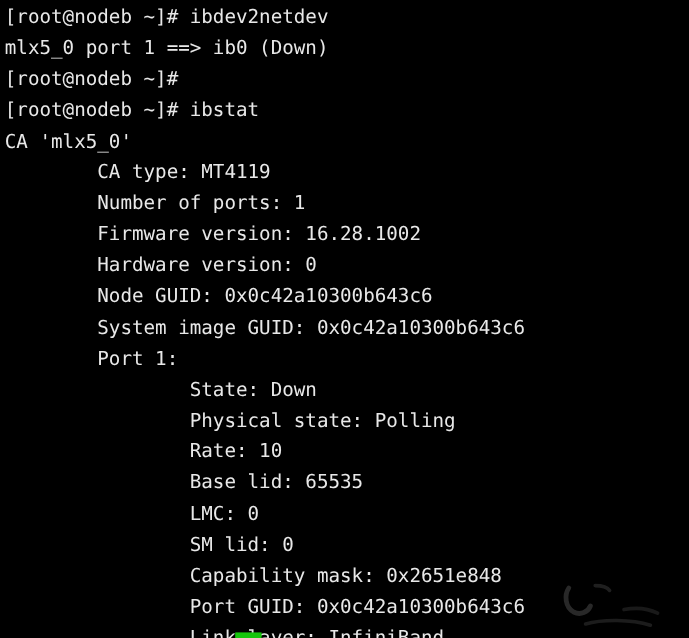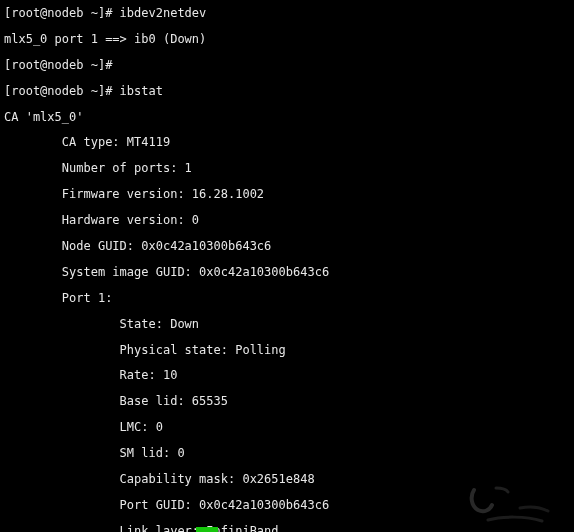"[root@nodeb ~]# ibdev2netdev" #terminal { font-size: 12px -> 16px }
